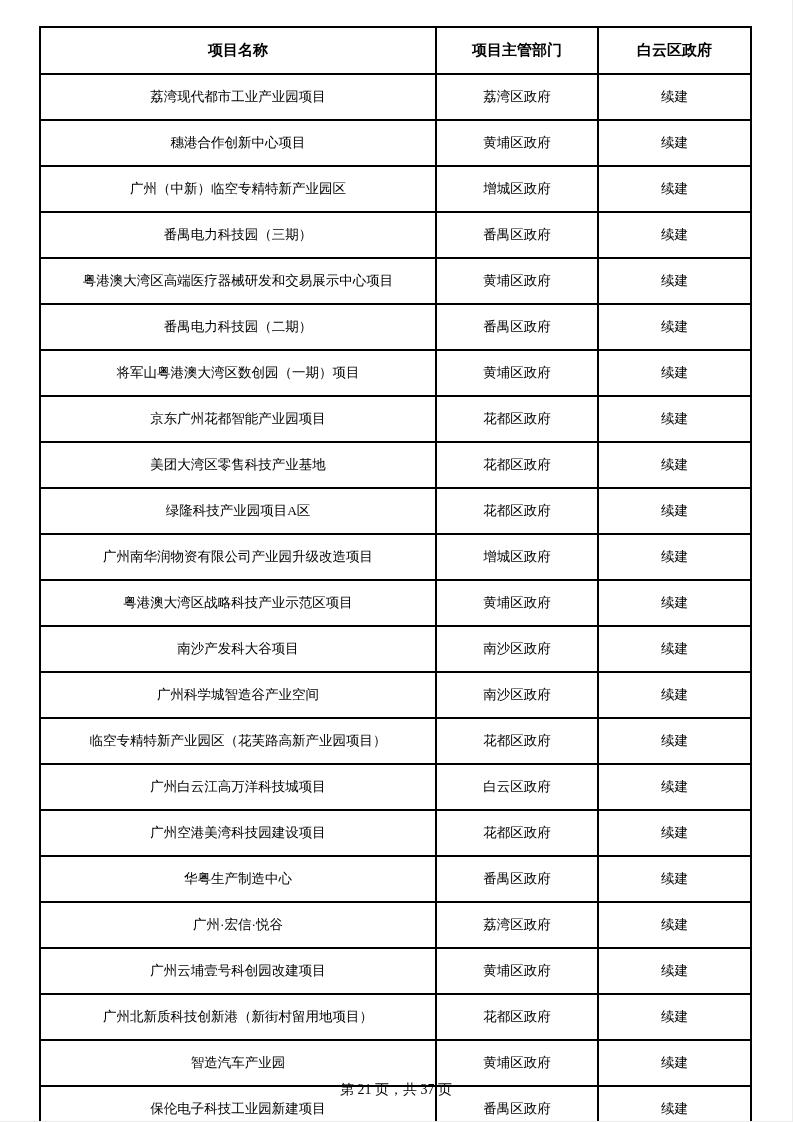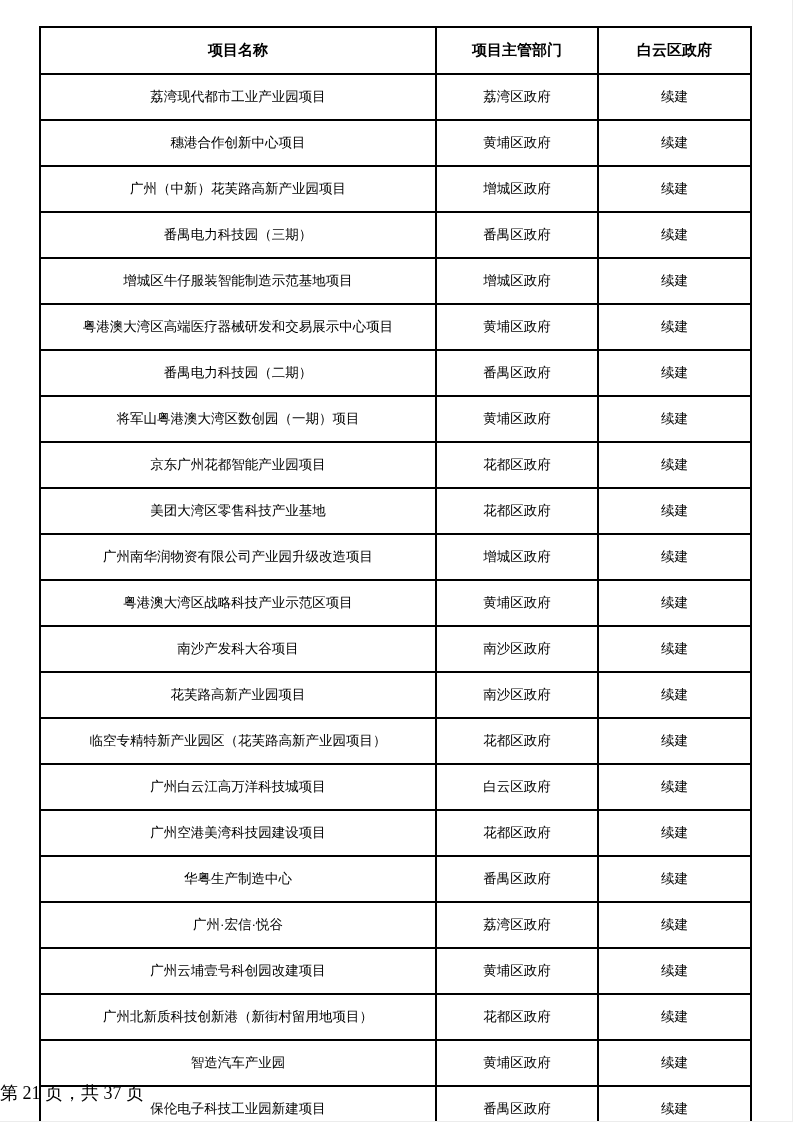"广州（中新）花芙路高新产业园项目" td { text: 花芙路高新产业园项目 -> 临空专精特新产业园区 }
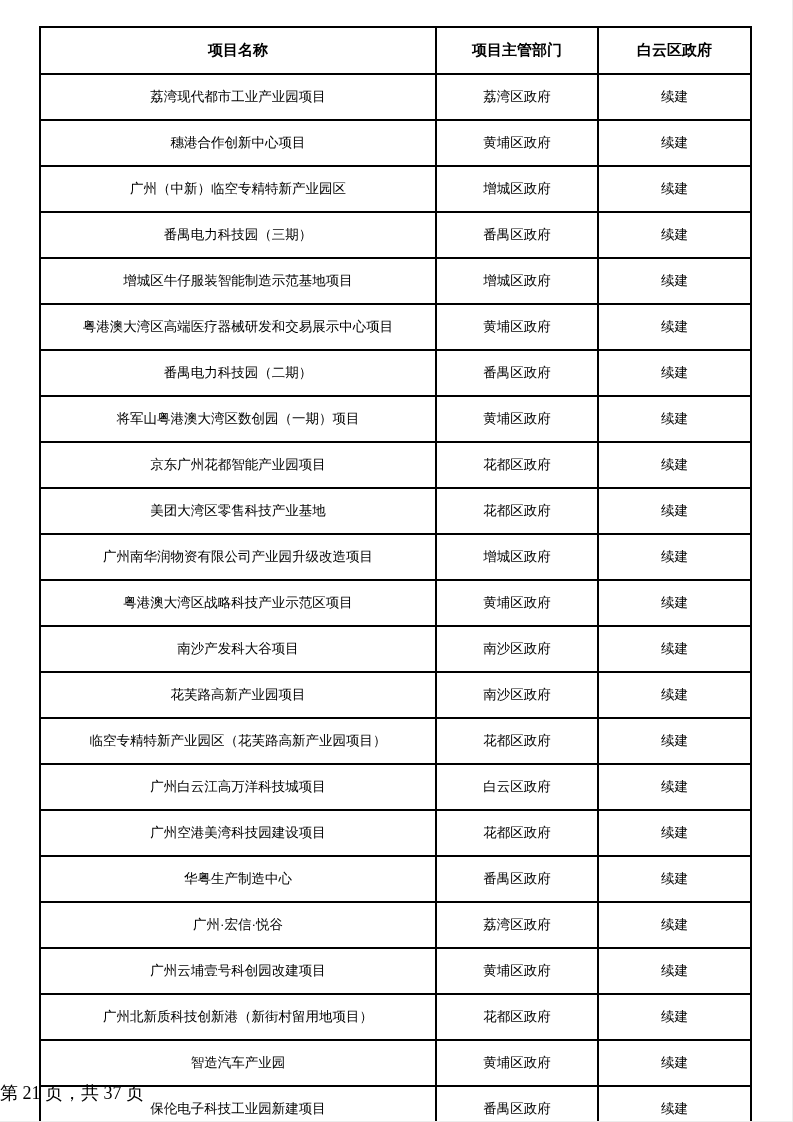"增城区牛仔服装智能制造示范基地项目" tr { html: <tr> <td>增城区牛仔服装智能制造示范基地项目</td> <td>增城区政府</td> <td>续建</td> </tr> -> none }
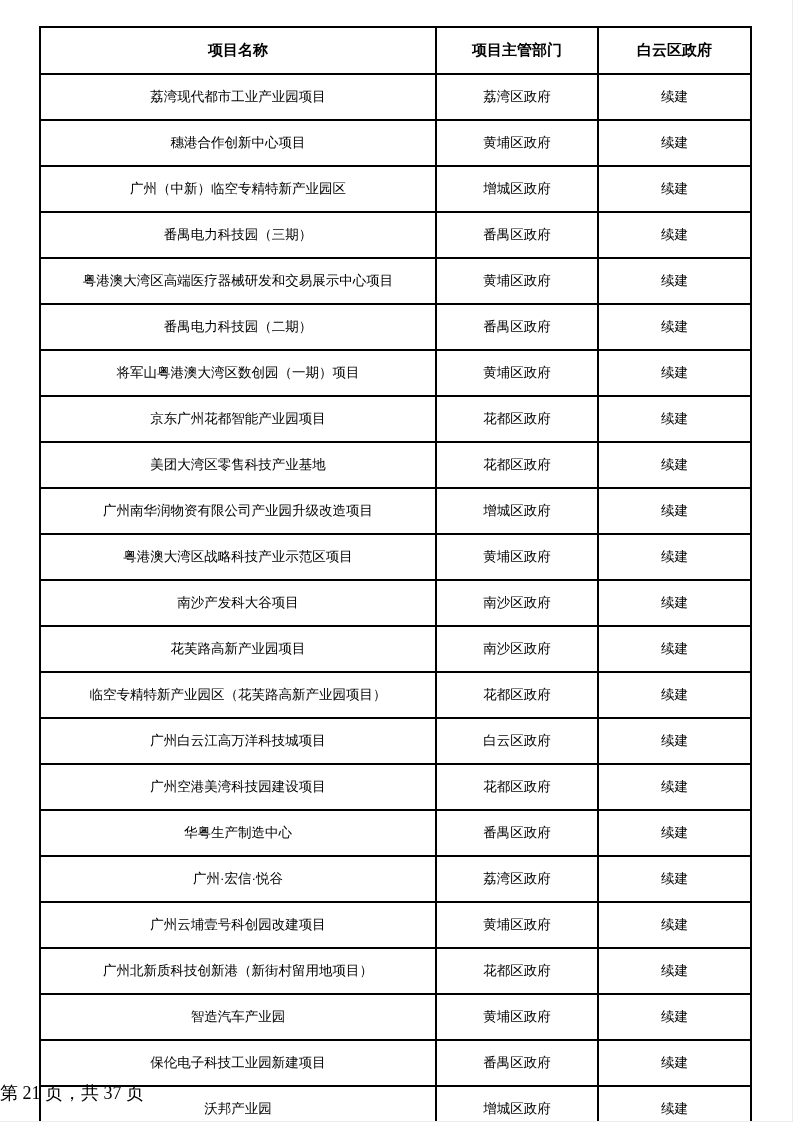"绿隆科技产业园项目A区" tr { html: none -> <tr> <td>绿隆科技产业园项目A区</td> <td>花都区政府</td> <td>续建</td> </tr> }
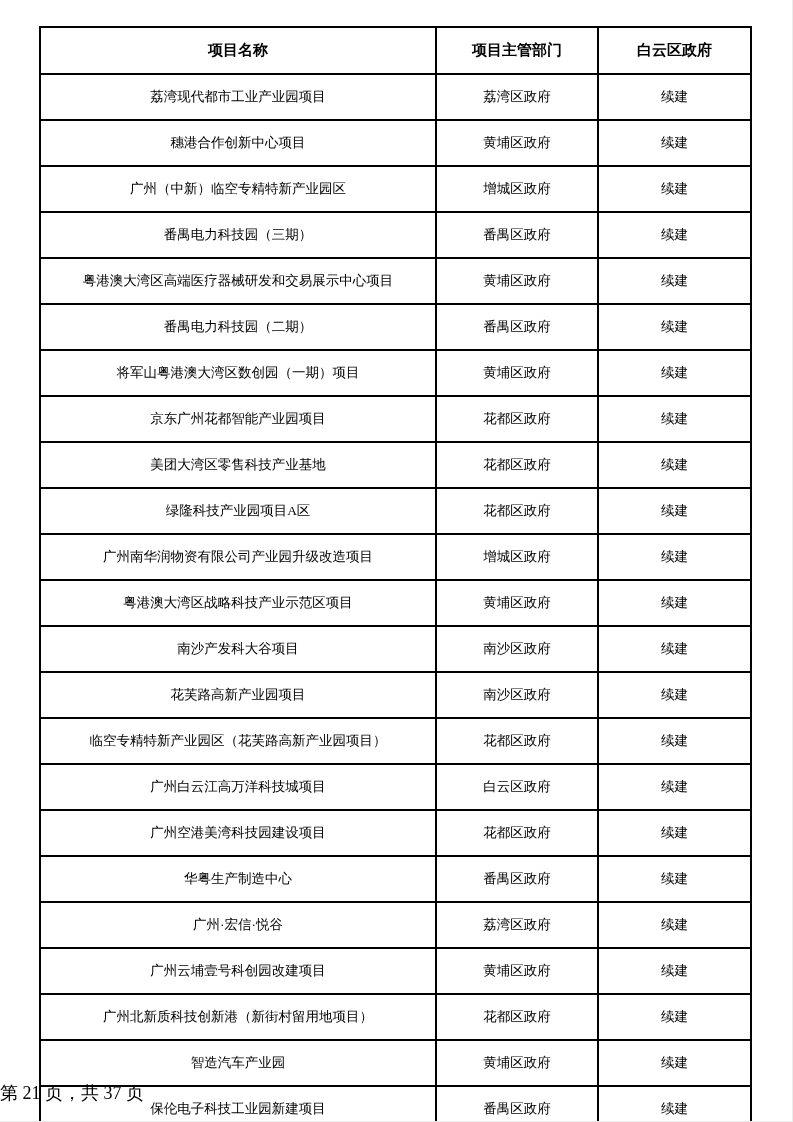"花芙路高新产业园项目" td { text: 花芙路高新产业园项目 -> 广州科学城智造谷产业空间 }
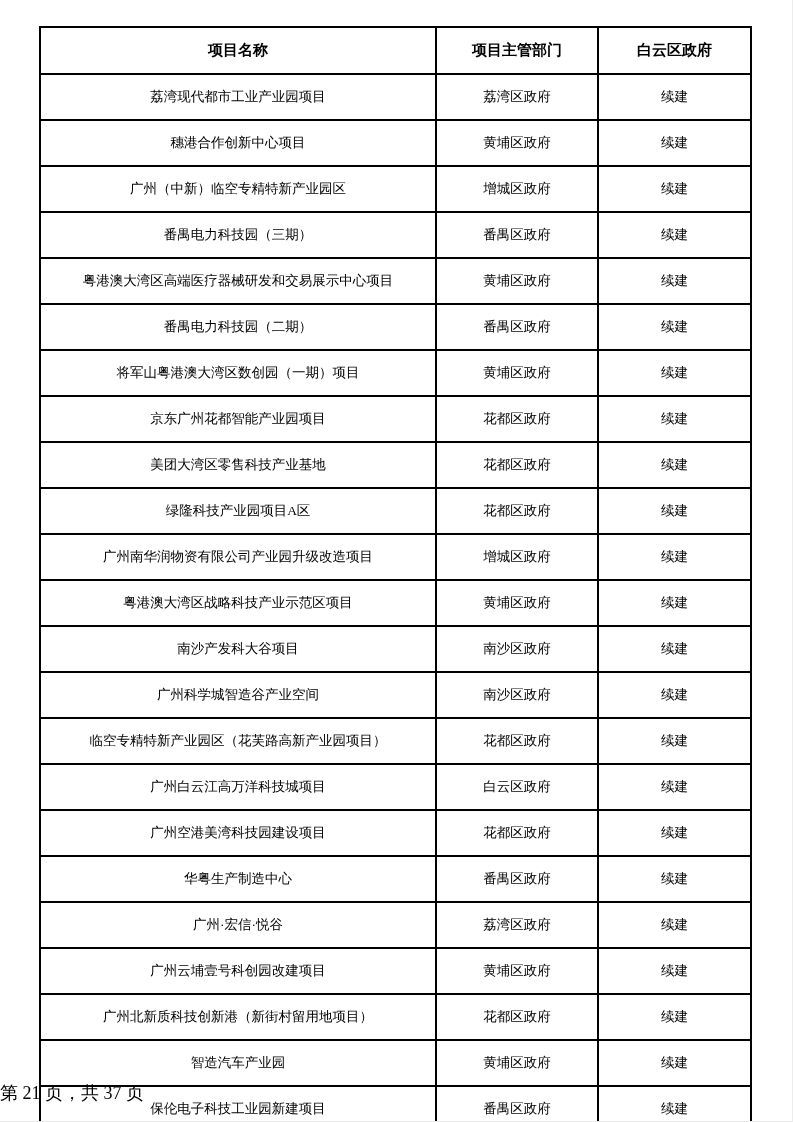"第 21 页，共 37 页" .page-footer { font-size: 18px -> 14px; text-align: none -> center }
